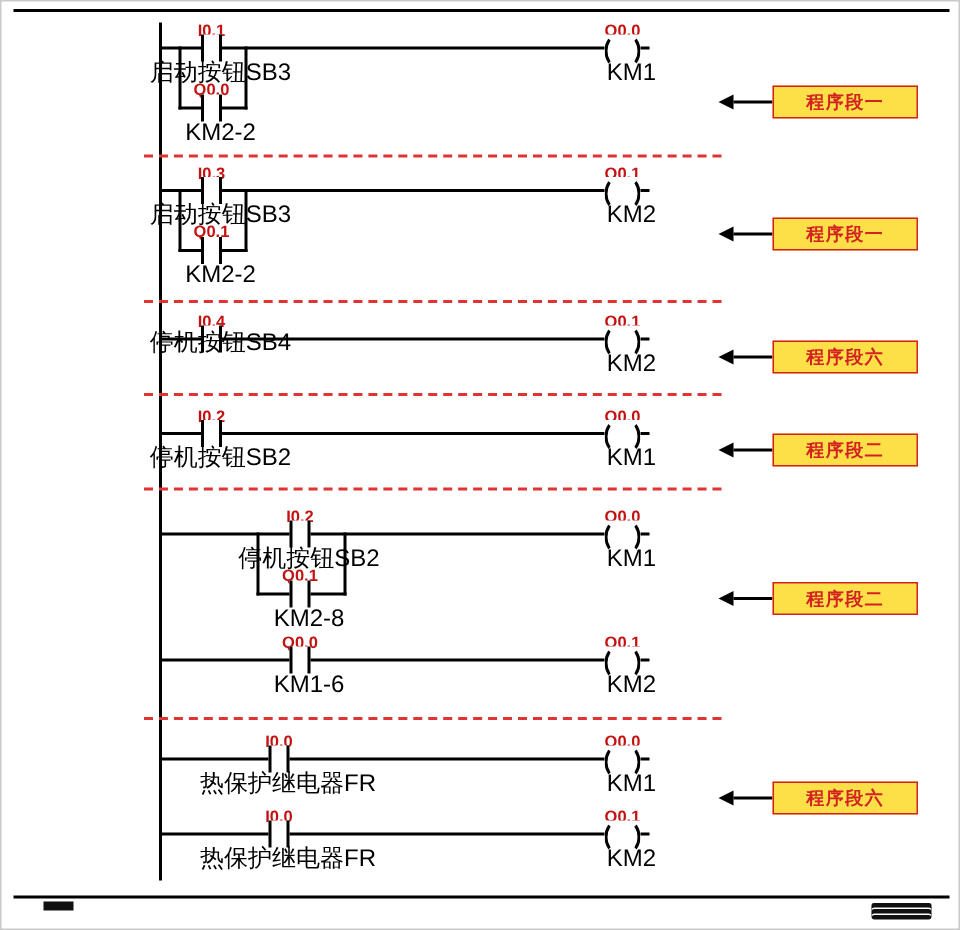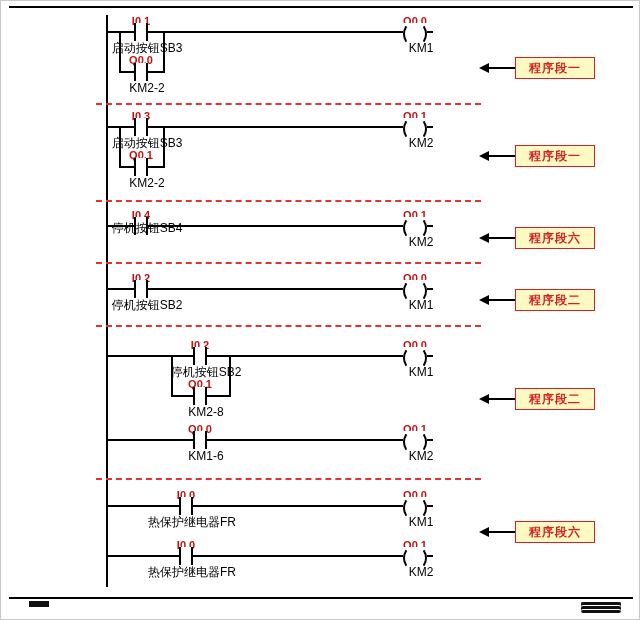"启动按钮SB3" .lbl { font-size: 12px -> 16px }
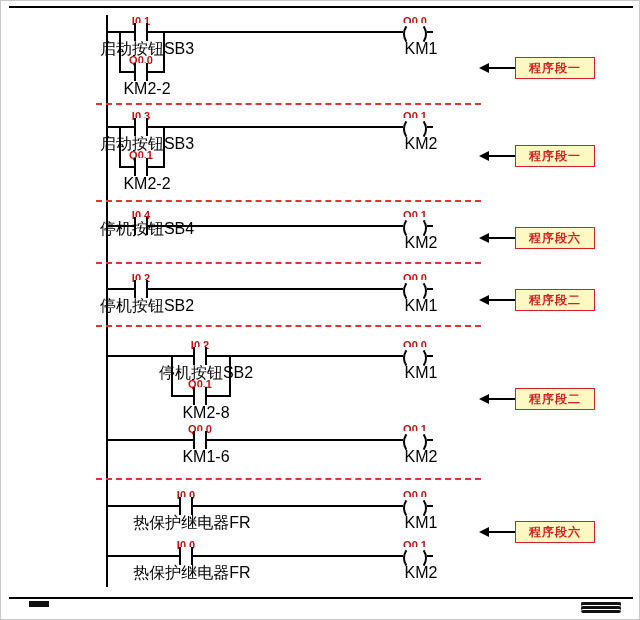"程序段一" .tagbox { background: #fef9c3 -> #fde047; width: 80px -> 97px }
